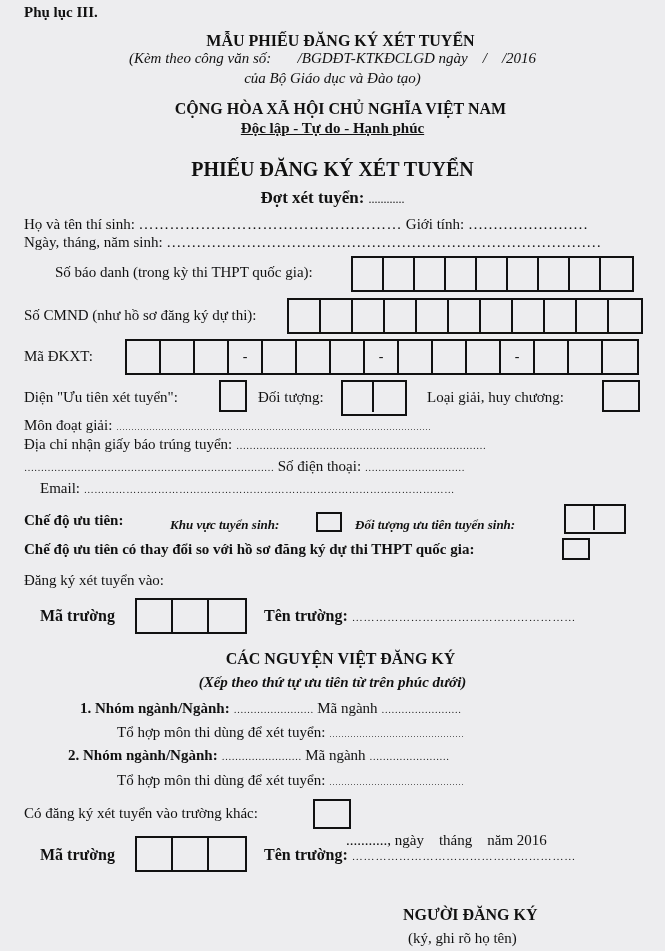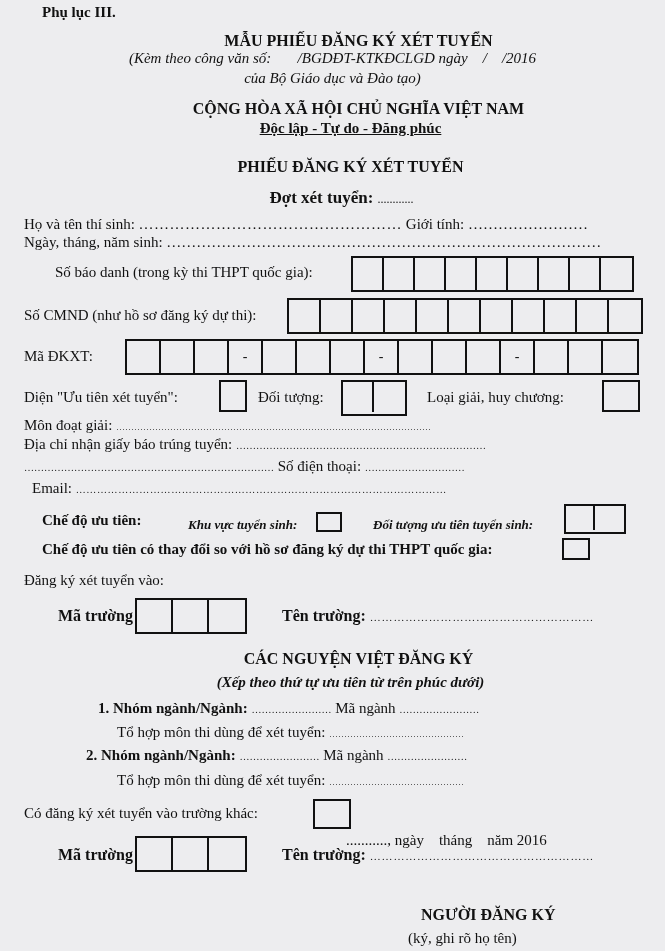"Phụ lục III." .b { margin-left: 18px -> none }
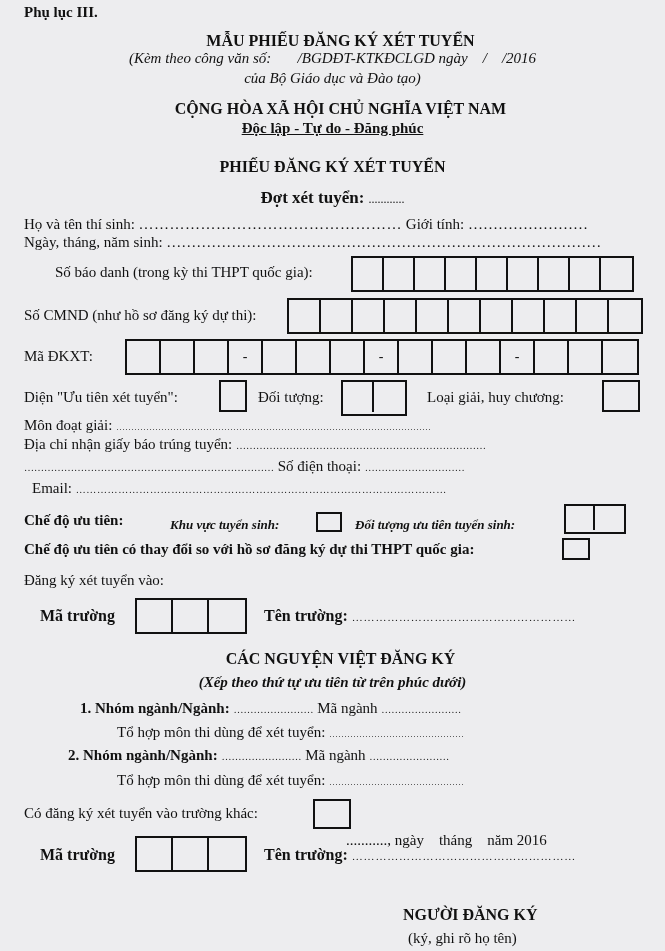"Độc lập - Tự do" span.u { text: Đăng -> Hạnh }
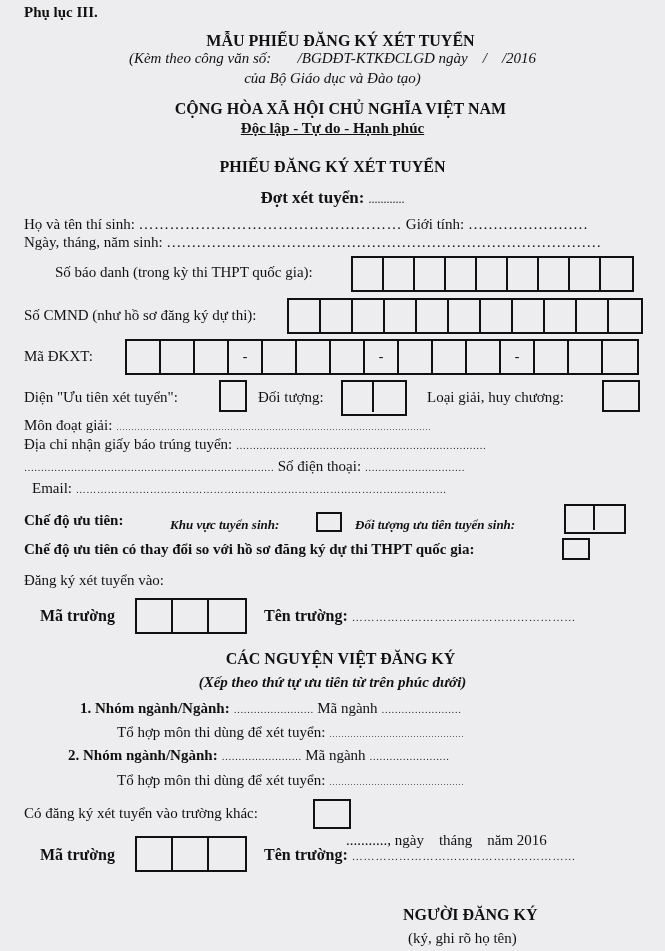"PHIẾU ĐĂNG KÝ XÉT TUYỂN" .t20 { font-size: 16px -> 20px }
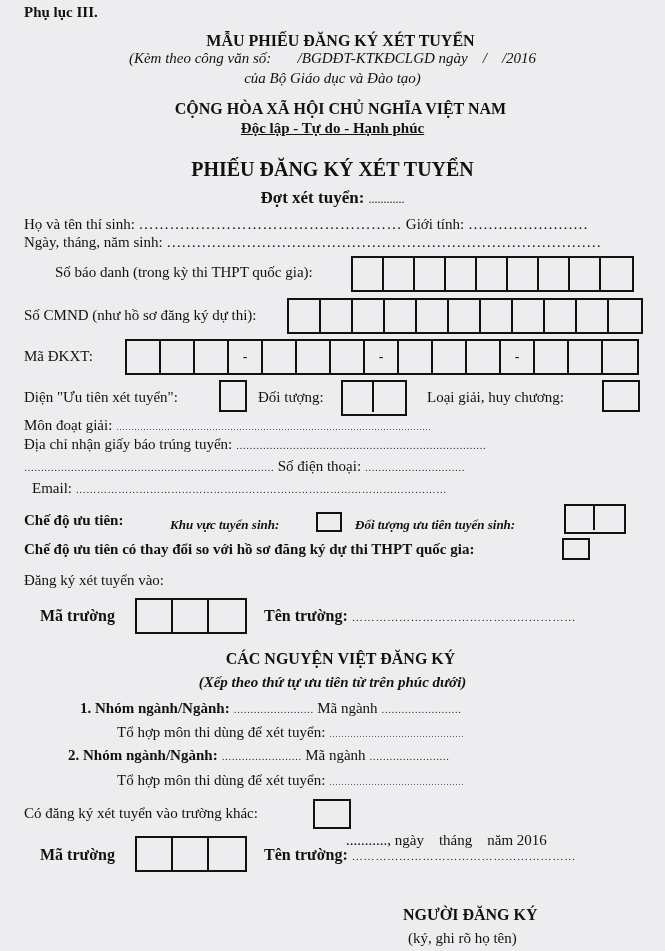"Email:" div.abs { left: 32px -> 40px }
